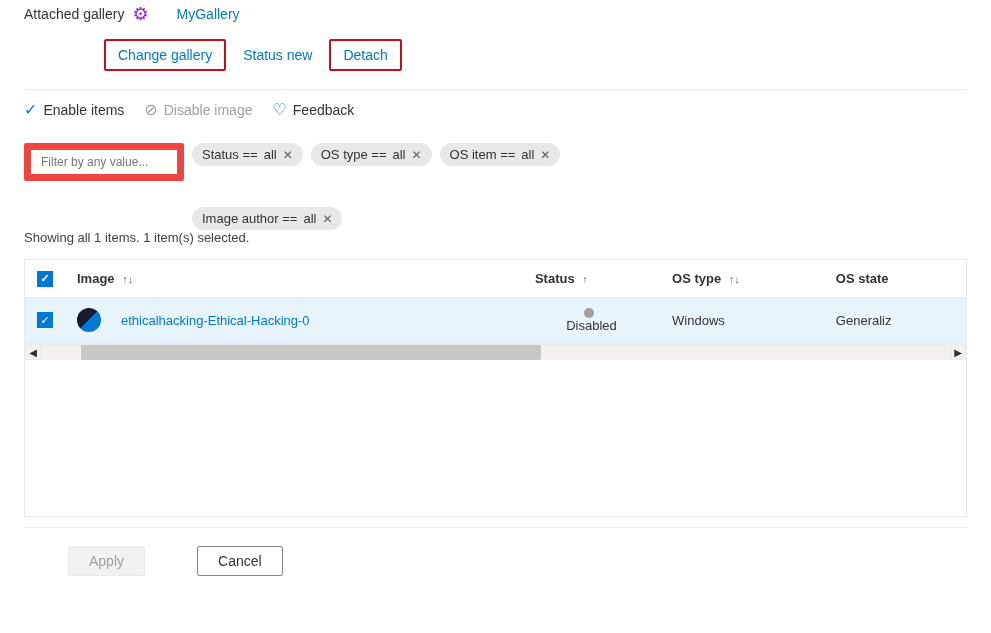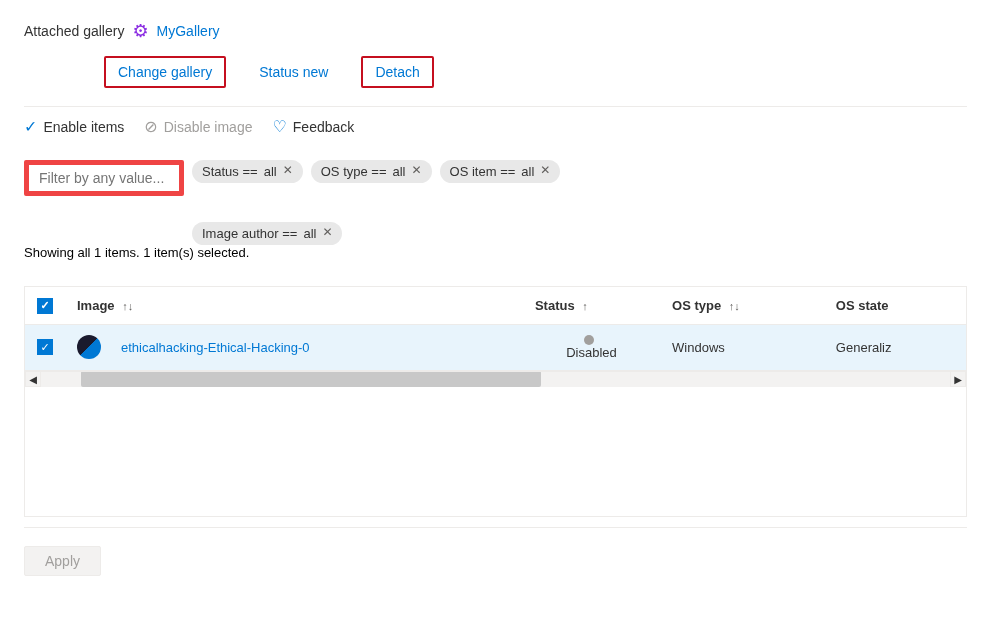"Attached gallery" .page-container { padding: 20px 24px 0 24px -> 3px 24px 0 24px }
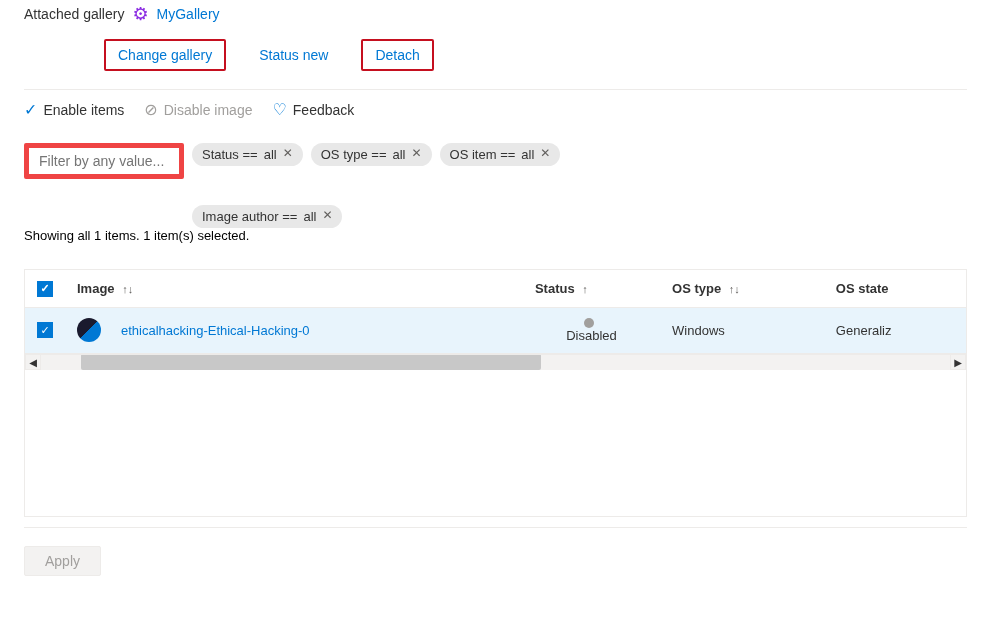"MyGallery" .gallery-name { margin-left: none -> 20px }
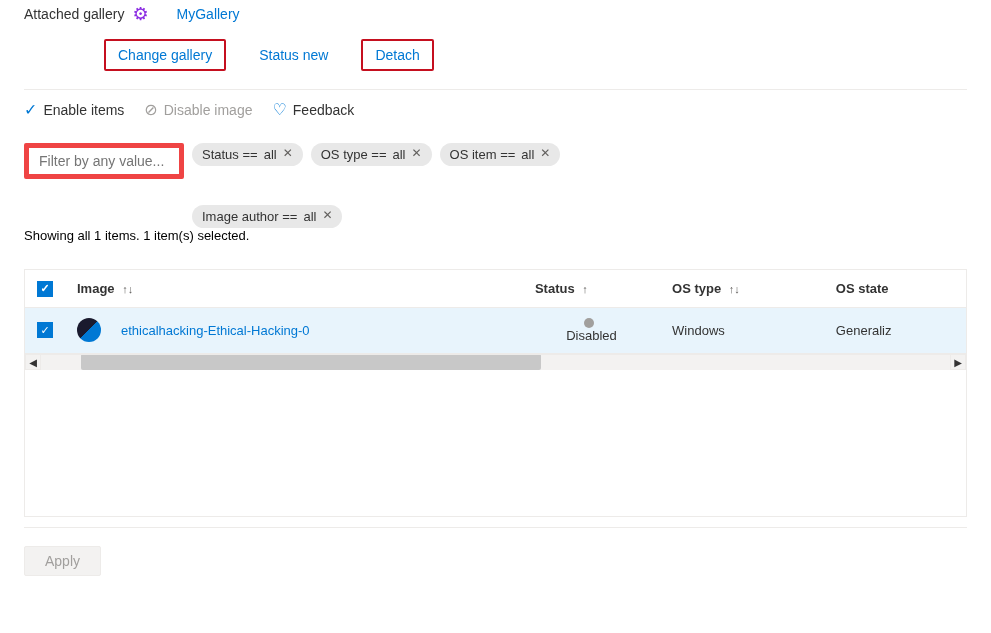"Change gallery" .action-buttons { gap: 20px -> 4px }
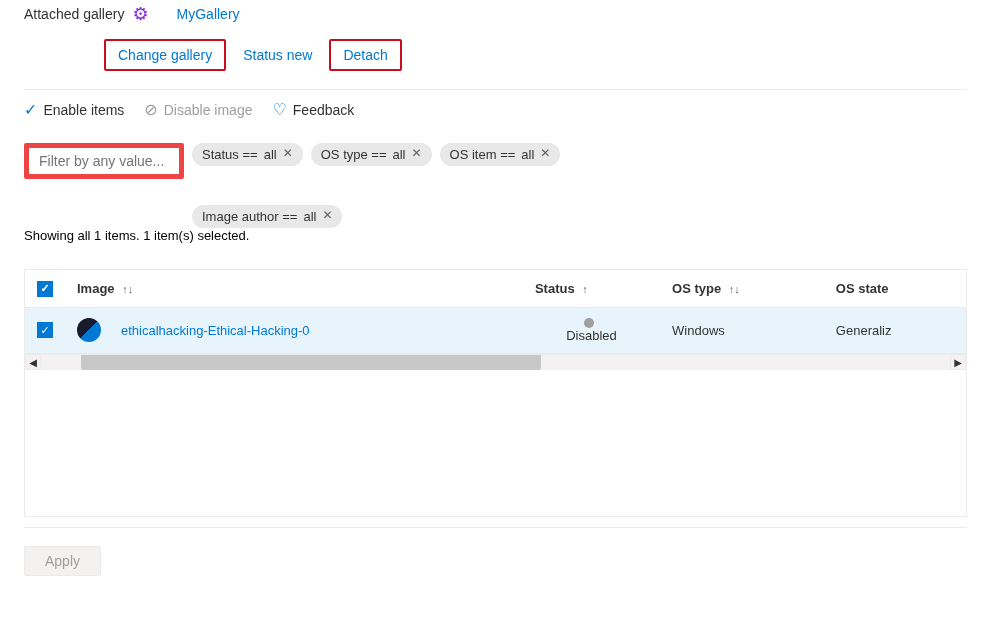"Filter by any value..." .filter-input { border: 5px solid #ef4444 -> 7px solid #ef4444; font-size: 14px -> 12px }
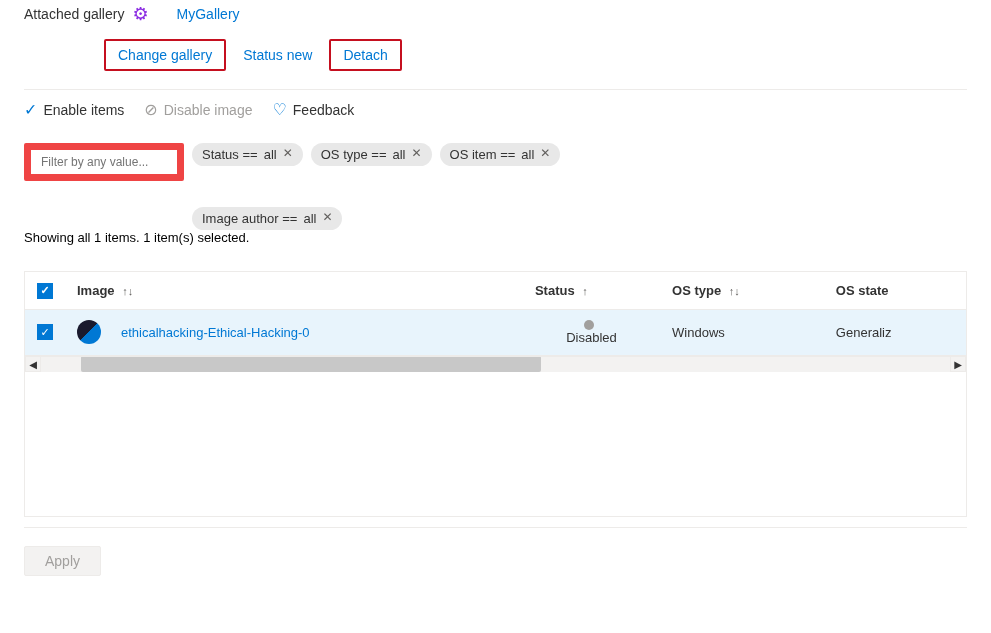"Status ==" .filter-chip { align-items: flex-start -> center }
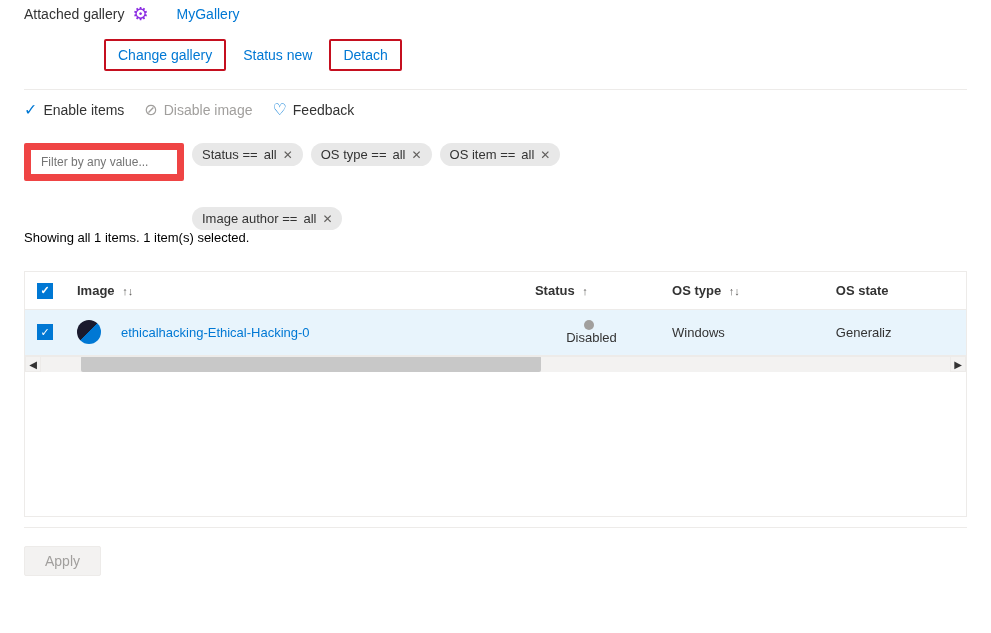"Showing all 1 items. 1" .status-line { color: #000000 -> #404040; margin-bottom: 26px -> 14px }
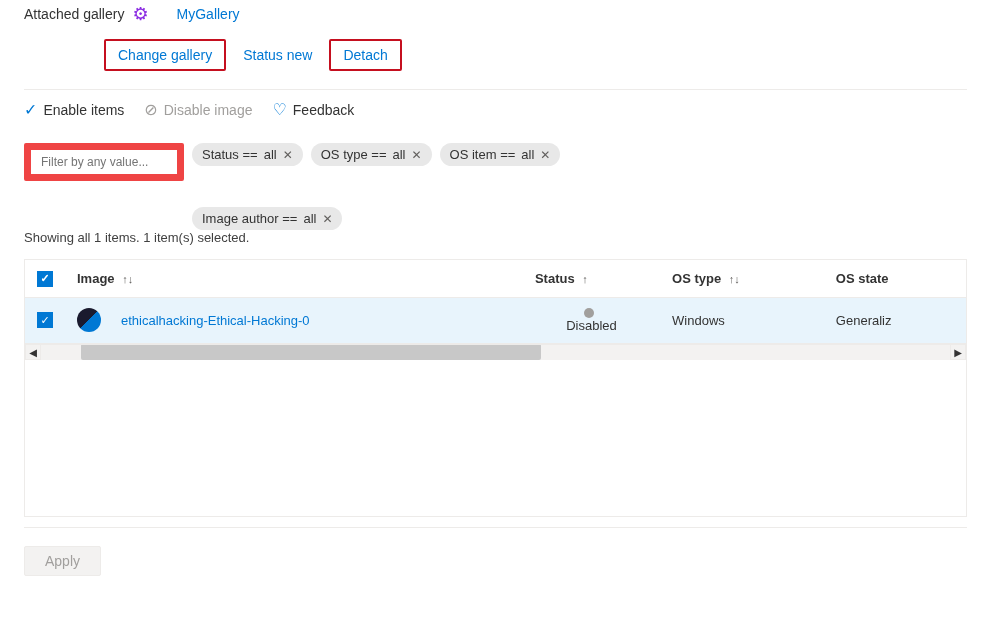"Apply" .bottom-btn { margin-left: none -> 44px }
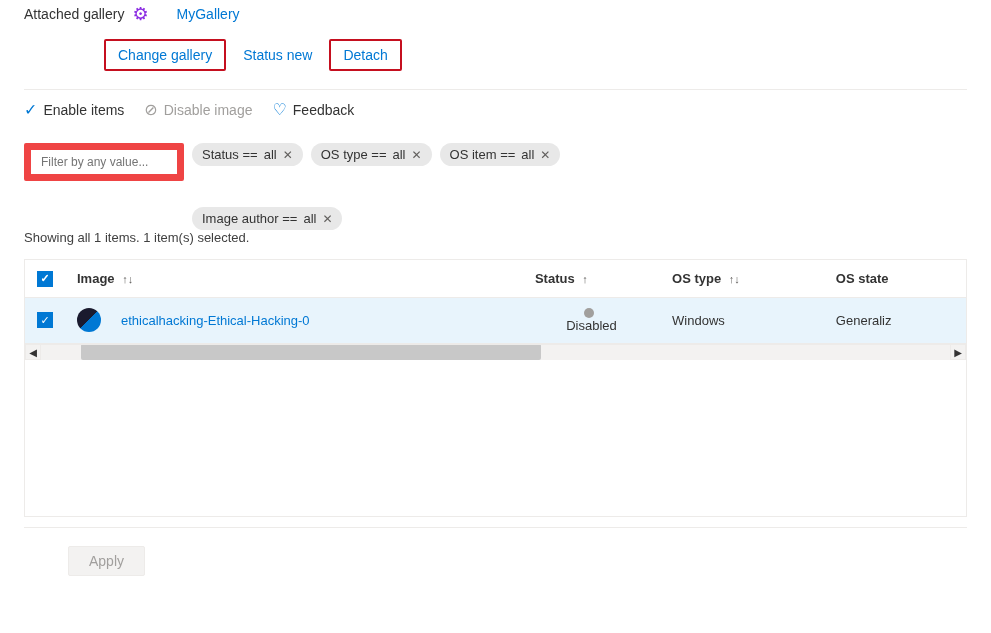"Cancel" button.bottom-btn { html: none -> <button>Cancel</button> }
